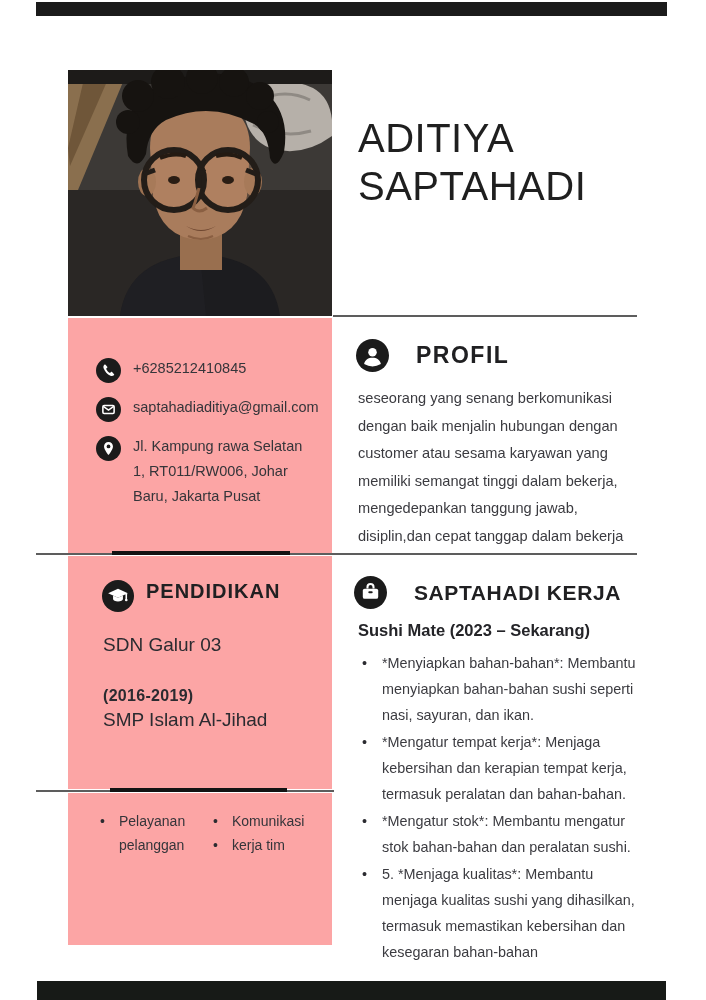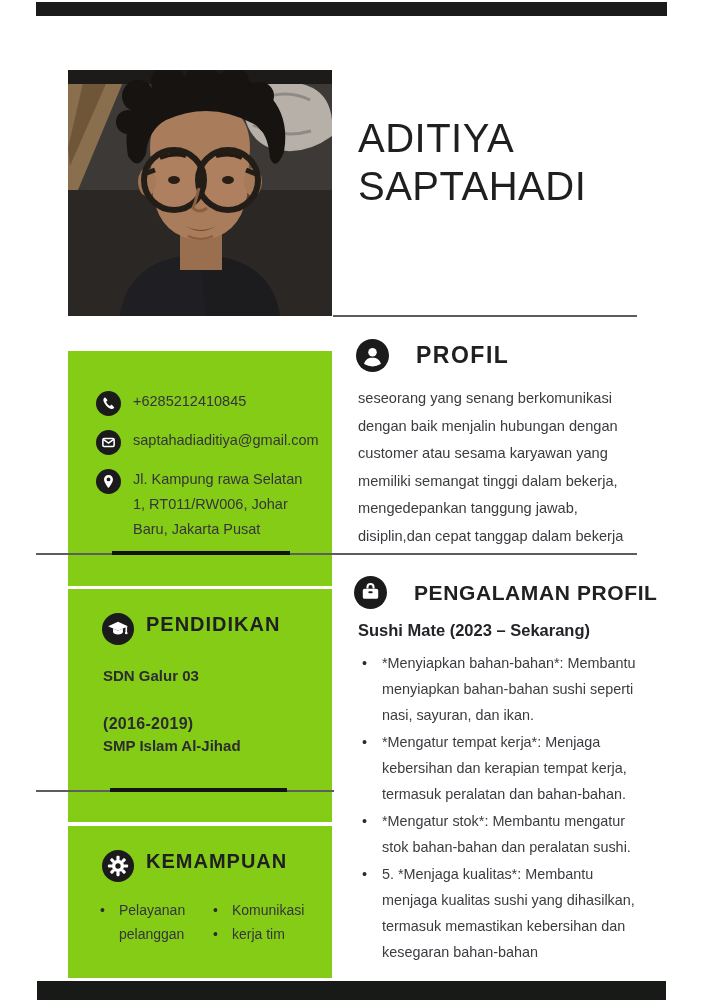"+6285212410845" .panel { background: #84cc16 -> #fca5a5; margin-top: 33px -> none }
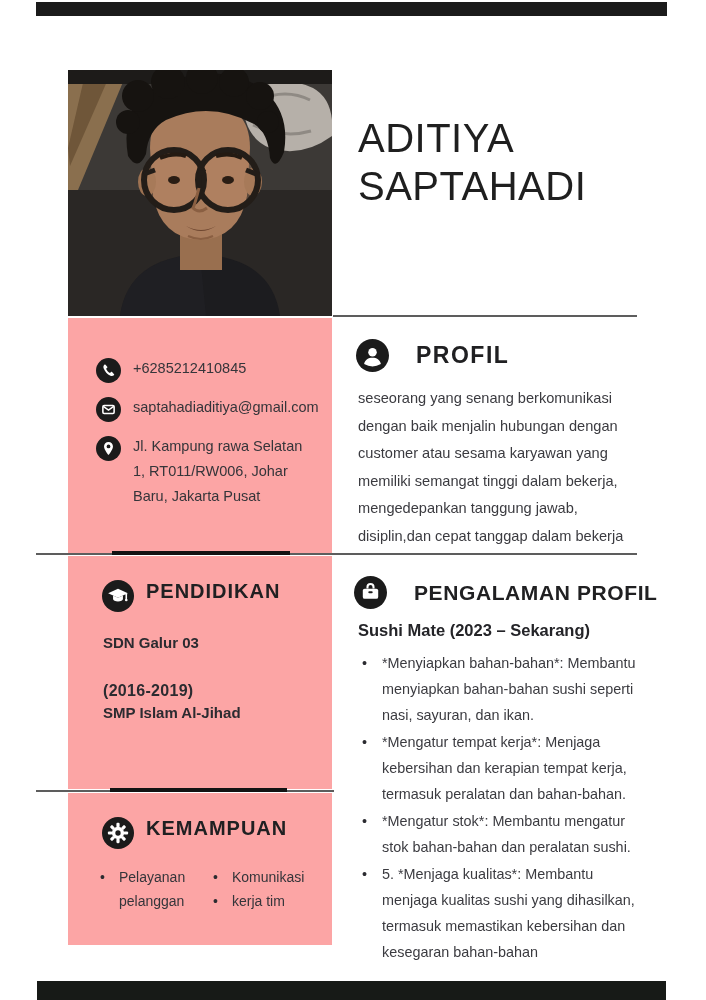"PENGALAMAN PROFIL" div.htitle { text: PENGALAMAN PROFIL -> SAPTAHADI KERJA }
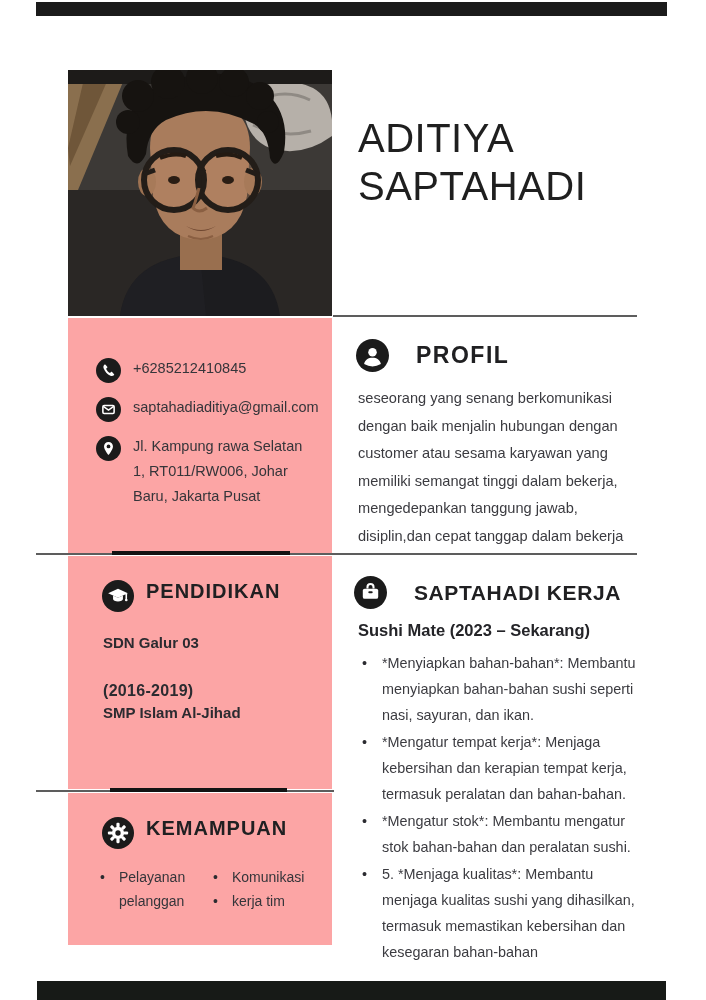"SDN Galur 03" .edu-school { font-size: 15px -> 19px; font-weight: 700 -> 400 }
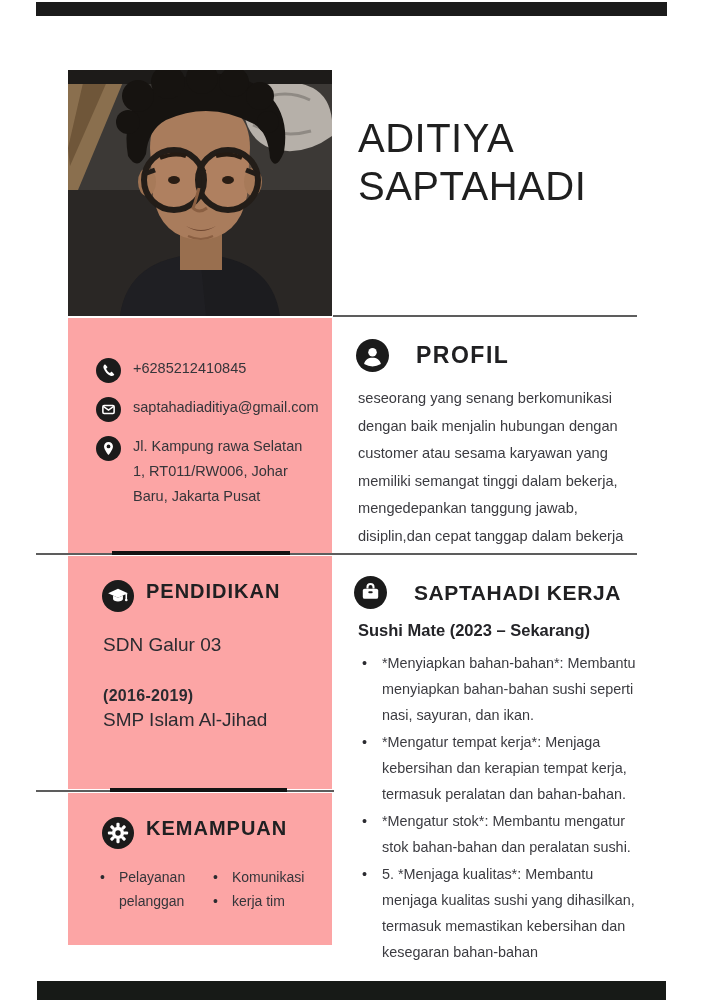"KEMAMPUAN" div.panel-header { html: <div> <svg> <circle></circle> <g> <circle></circle> <rect></rect> <rect></rect> <rect></rect> <rect></rect> <rect></rect> <rect></rect> <rect></rect> <rect></rect> </g> <circle></circle> </svg> <div>KEMAMPUAN</div> </div> -> none }
